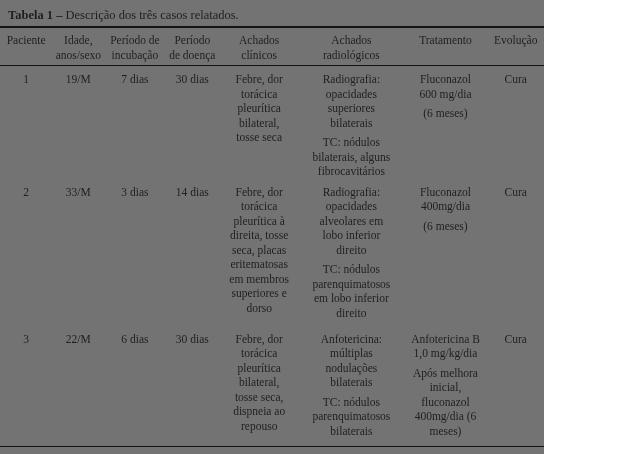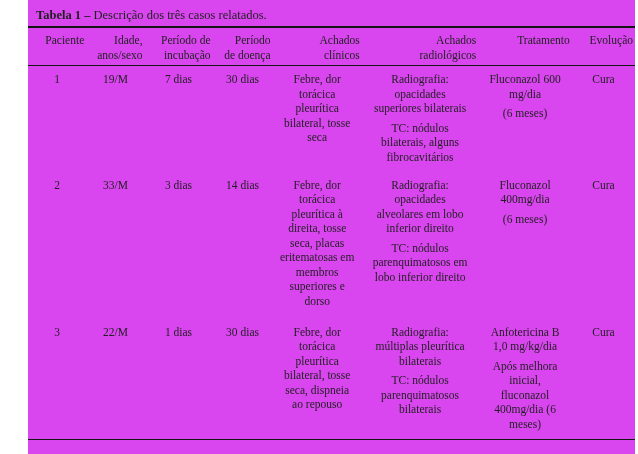"Tabela 1 – Descrição dos" .page { background: #d946ef -> #737373; margin-left: 28px -> none; width: 607px -> 544px }
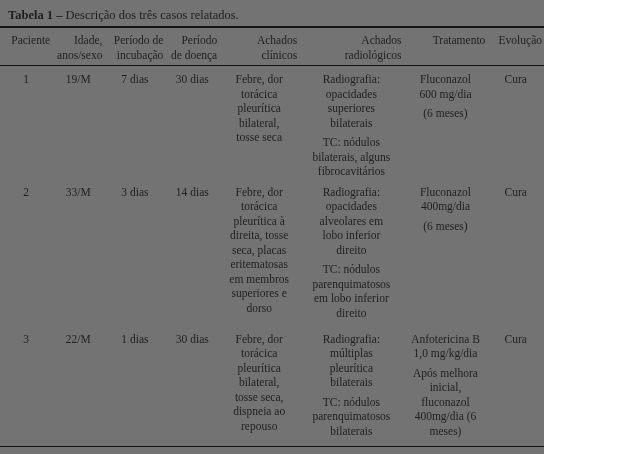"Paciente" thead th { text-align: right -> center }
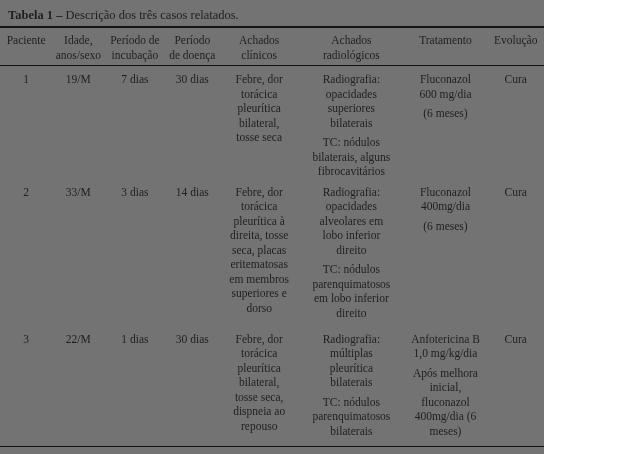"1 dias" td.c-incubacao { text: 1 -> 6 }
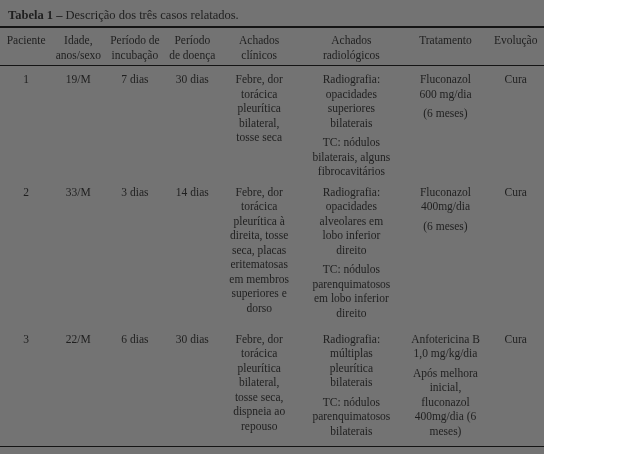"Radiografia: múltiplas pleurítica" div.para { text: Radiografia: múltiplas pleurítica -> Anfotericina: múltiplas nodulações }
